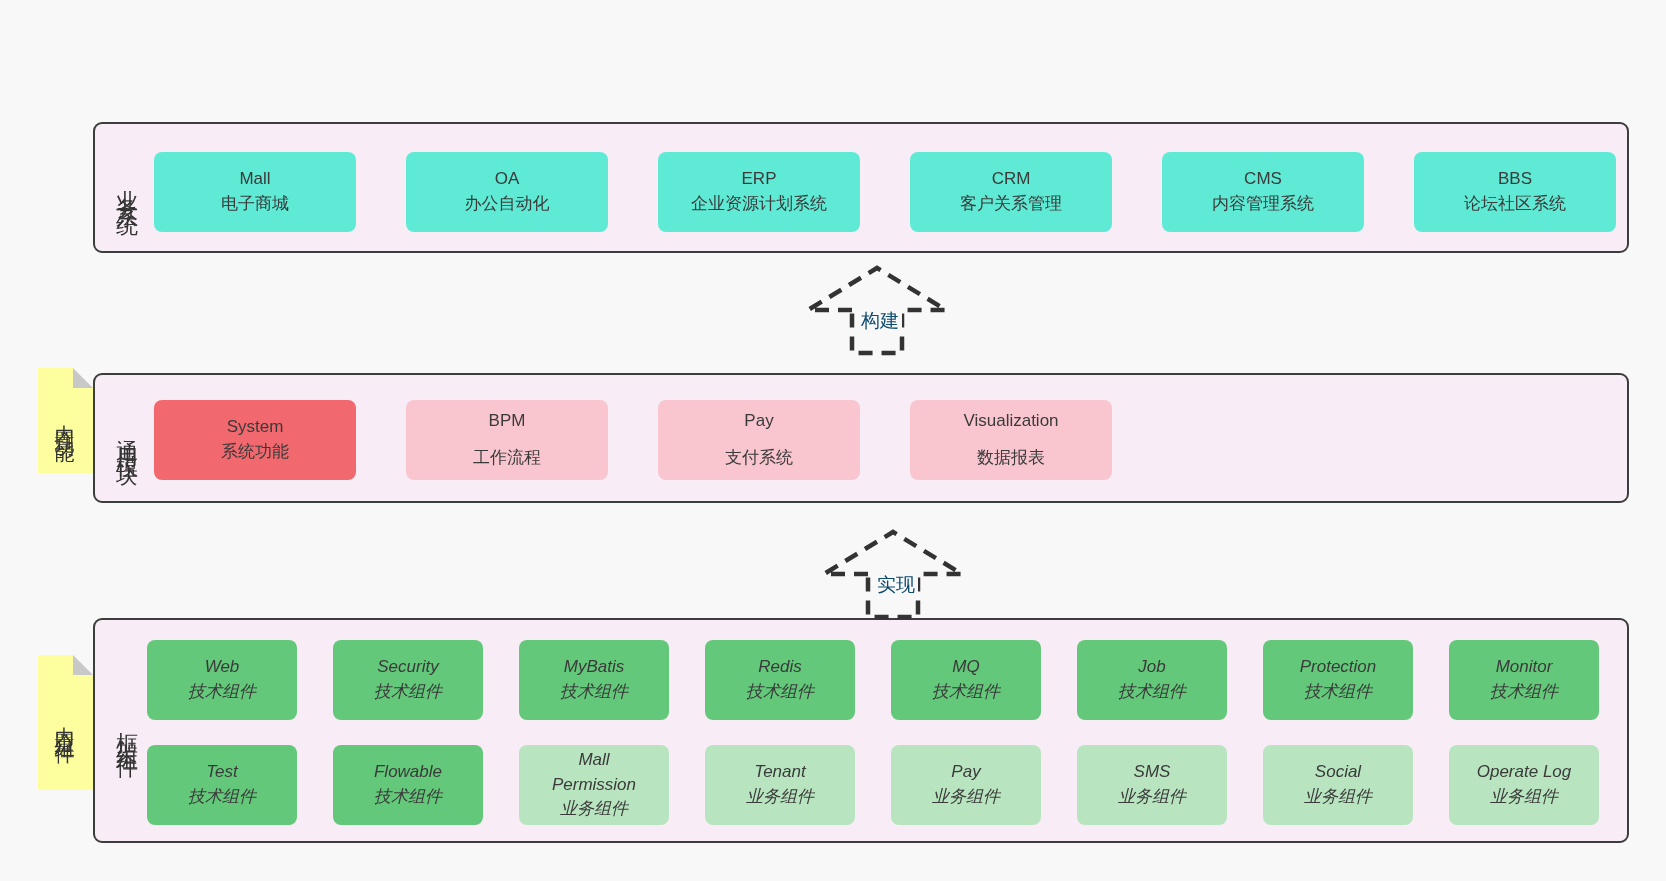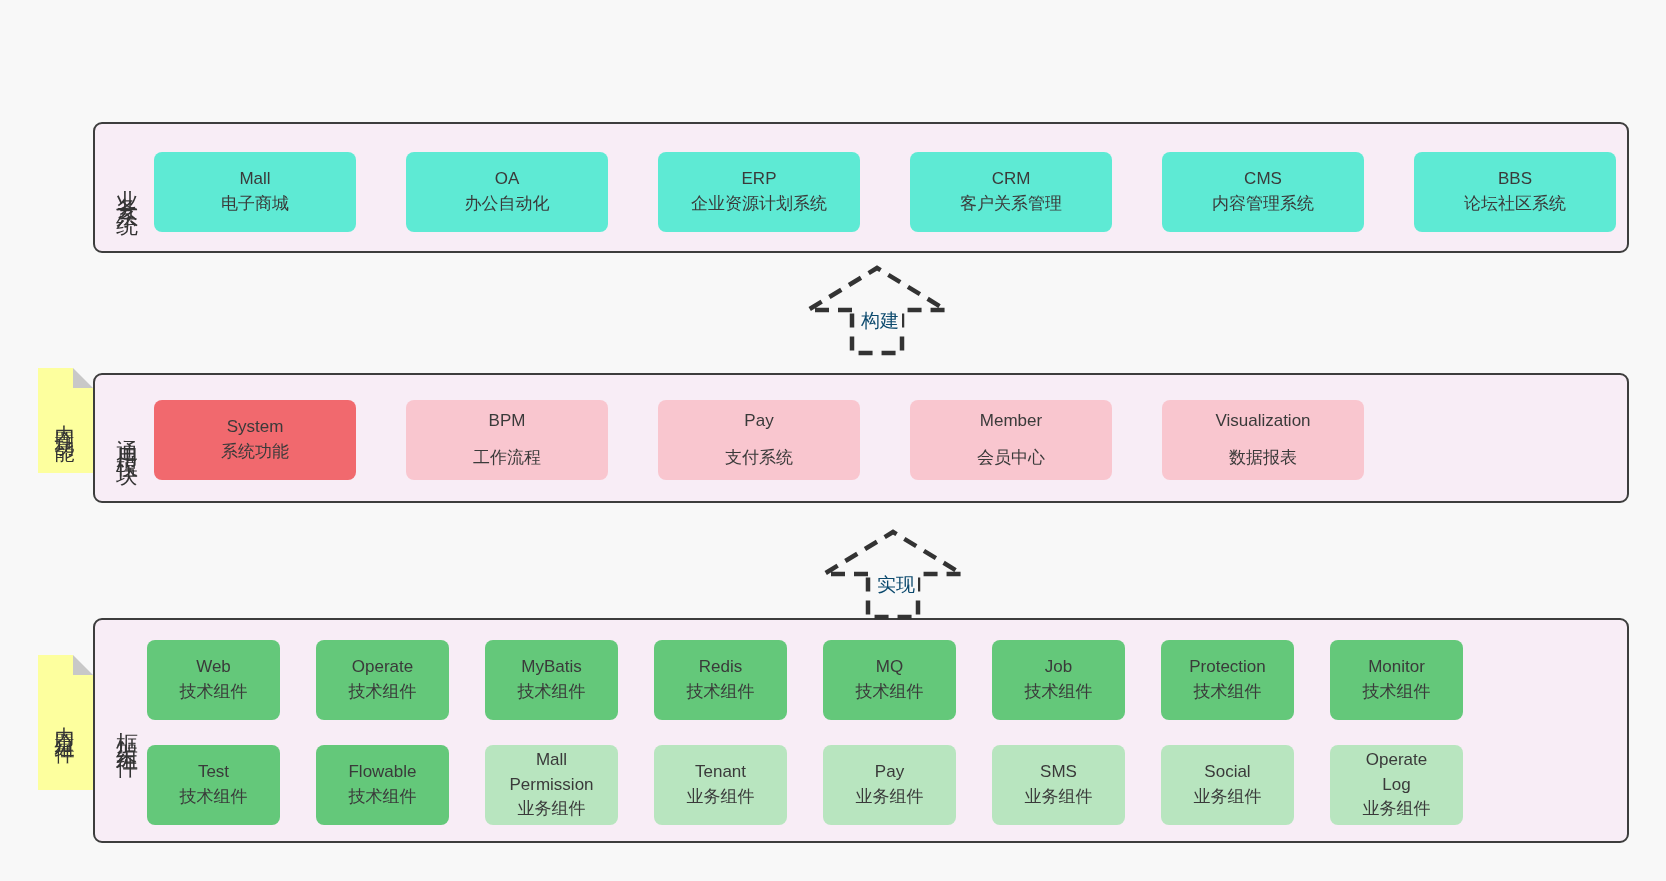"Member" div.node { html: <div> <span>Member</span> <span>会员中心</span> </div> -> none }
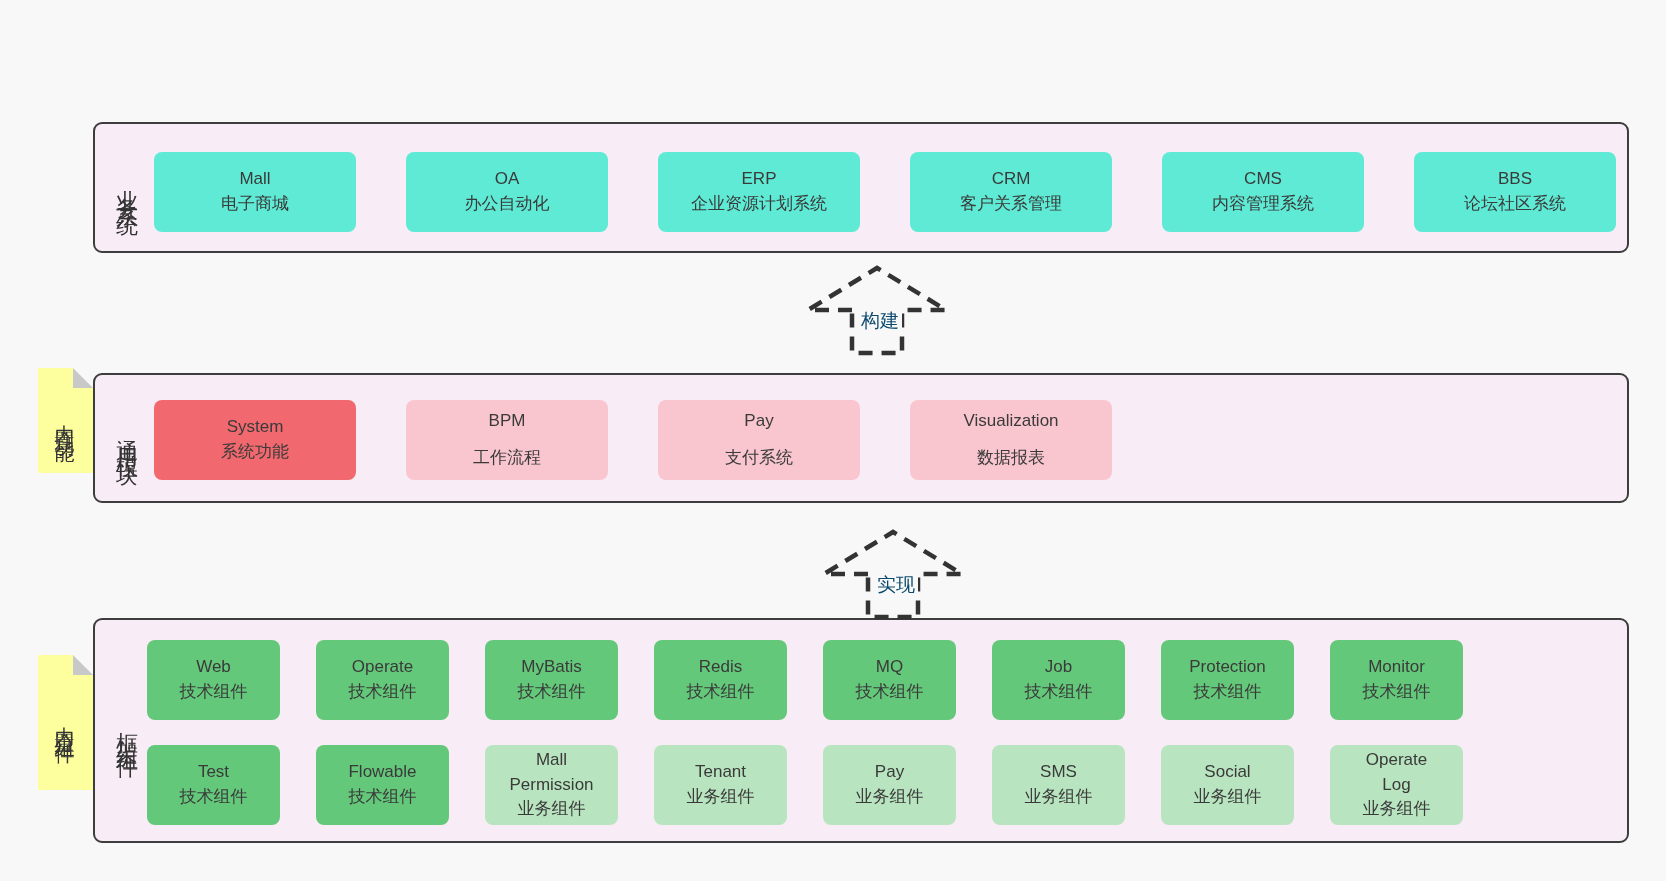"Web" .node8 { font-style: none -> italic; padding: 0 32px -> 0 20px; width: 133px -> 150px }
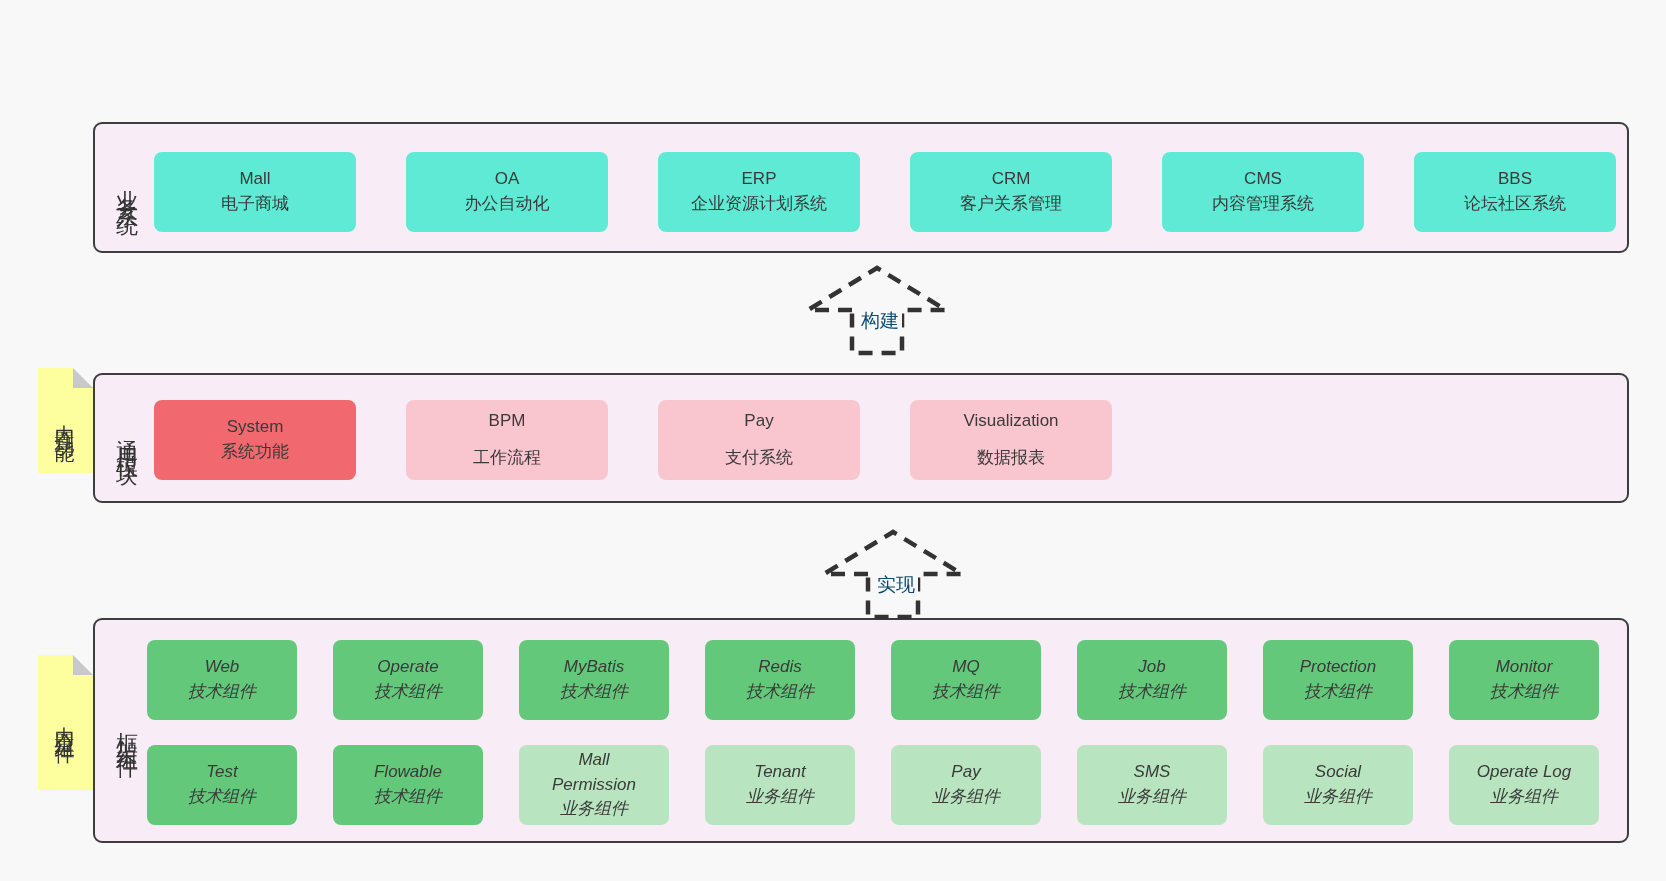"Operate" span { text: Operate -> Security }
